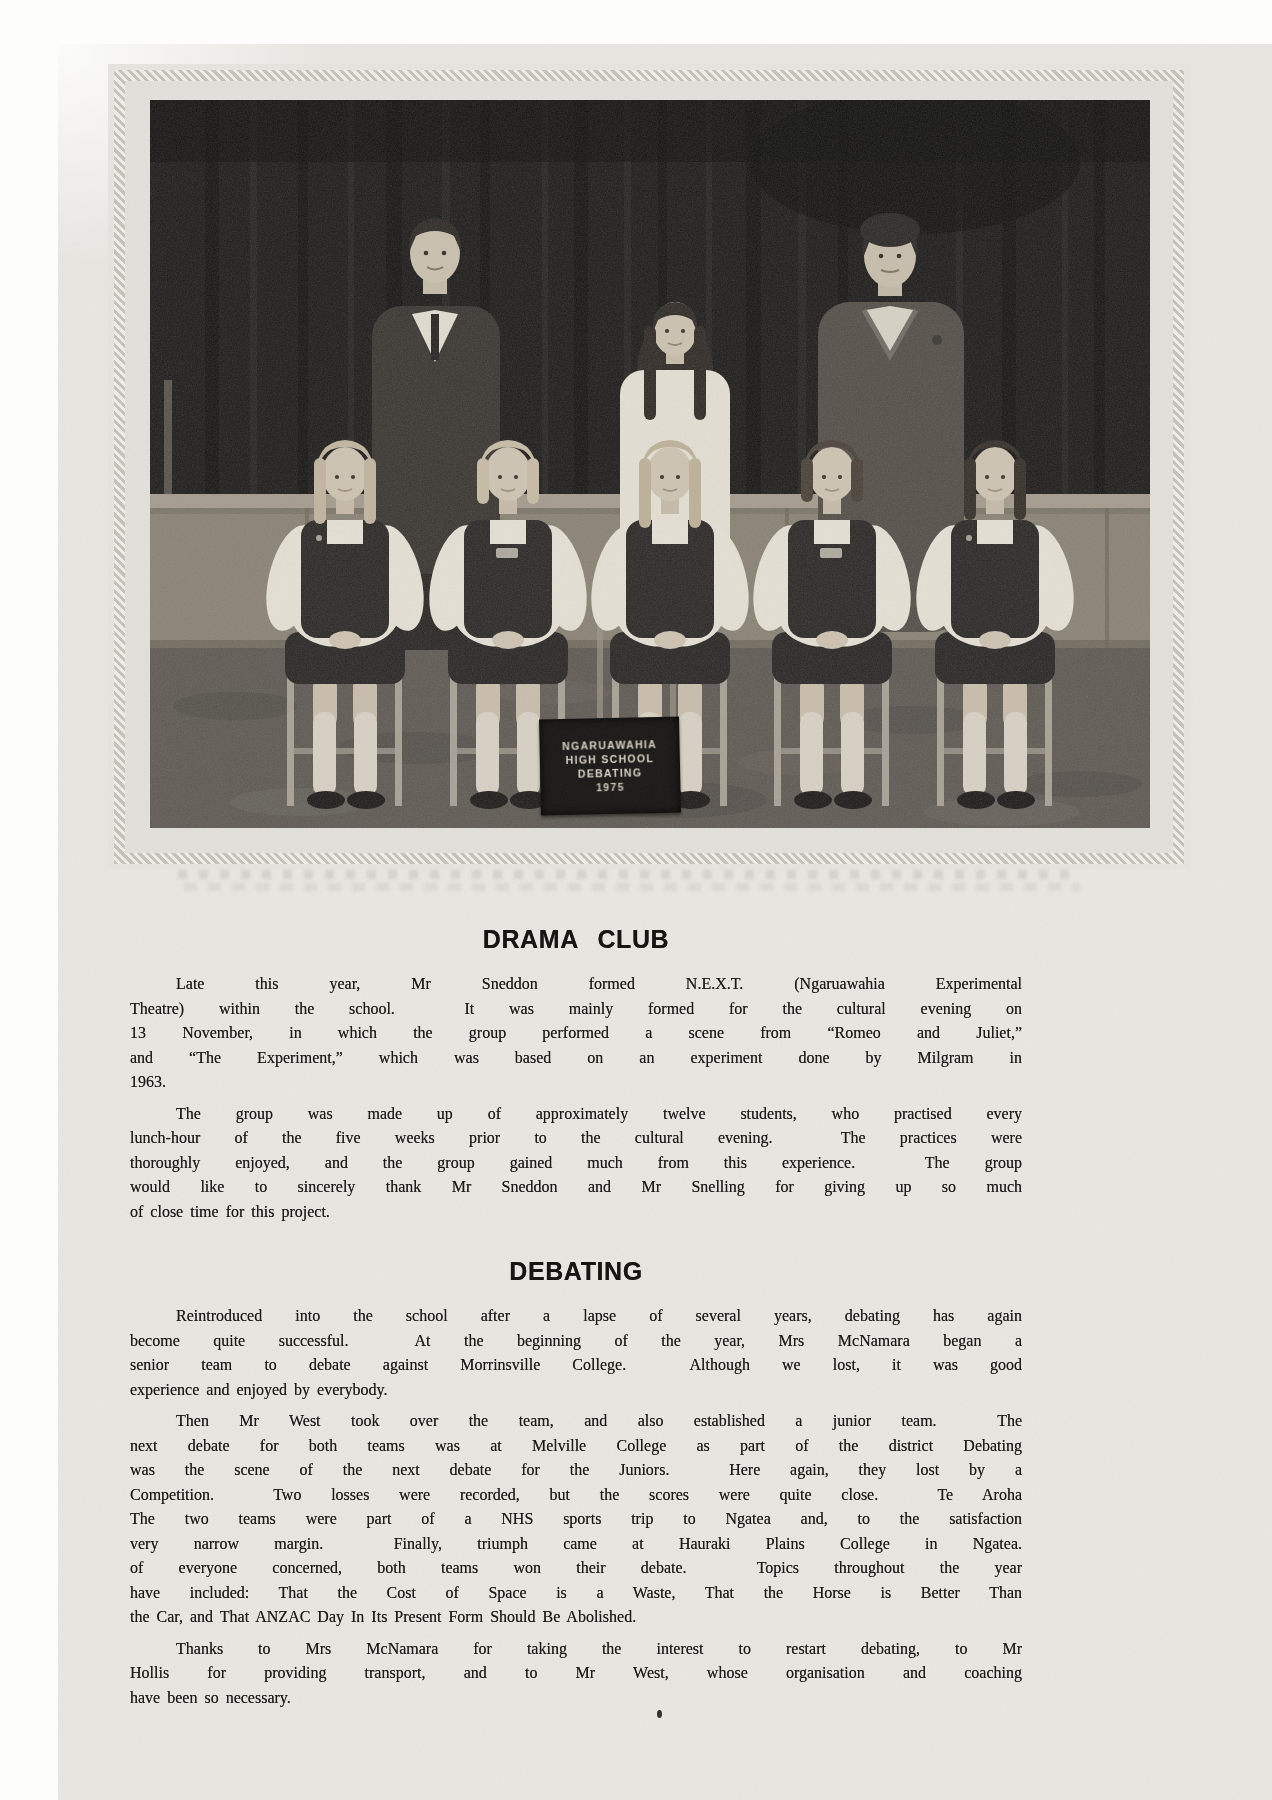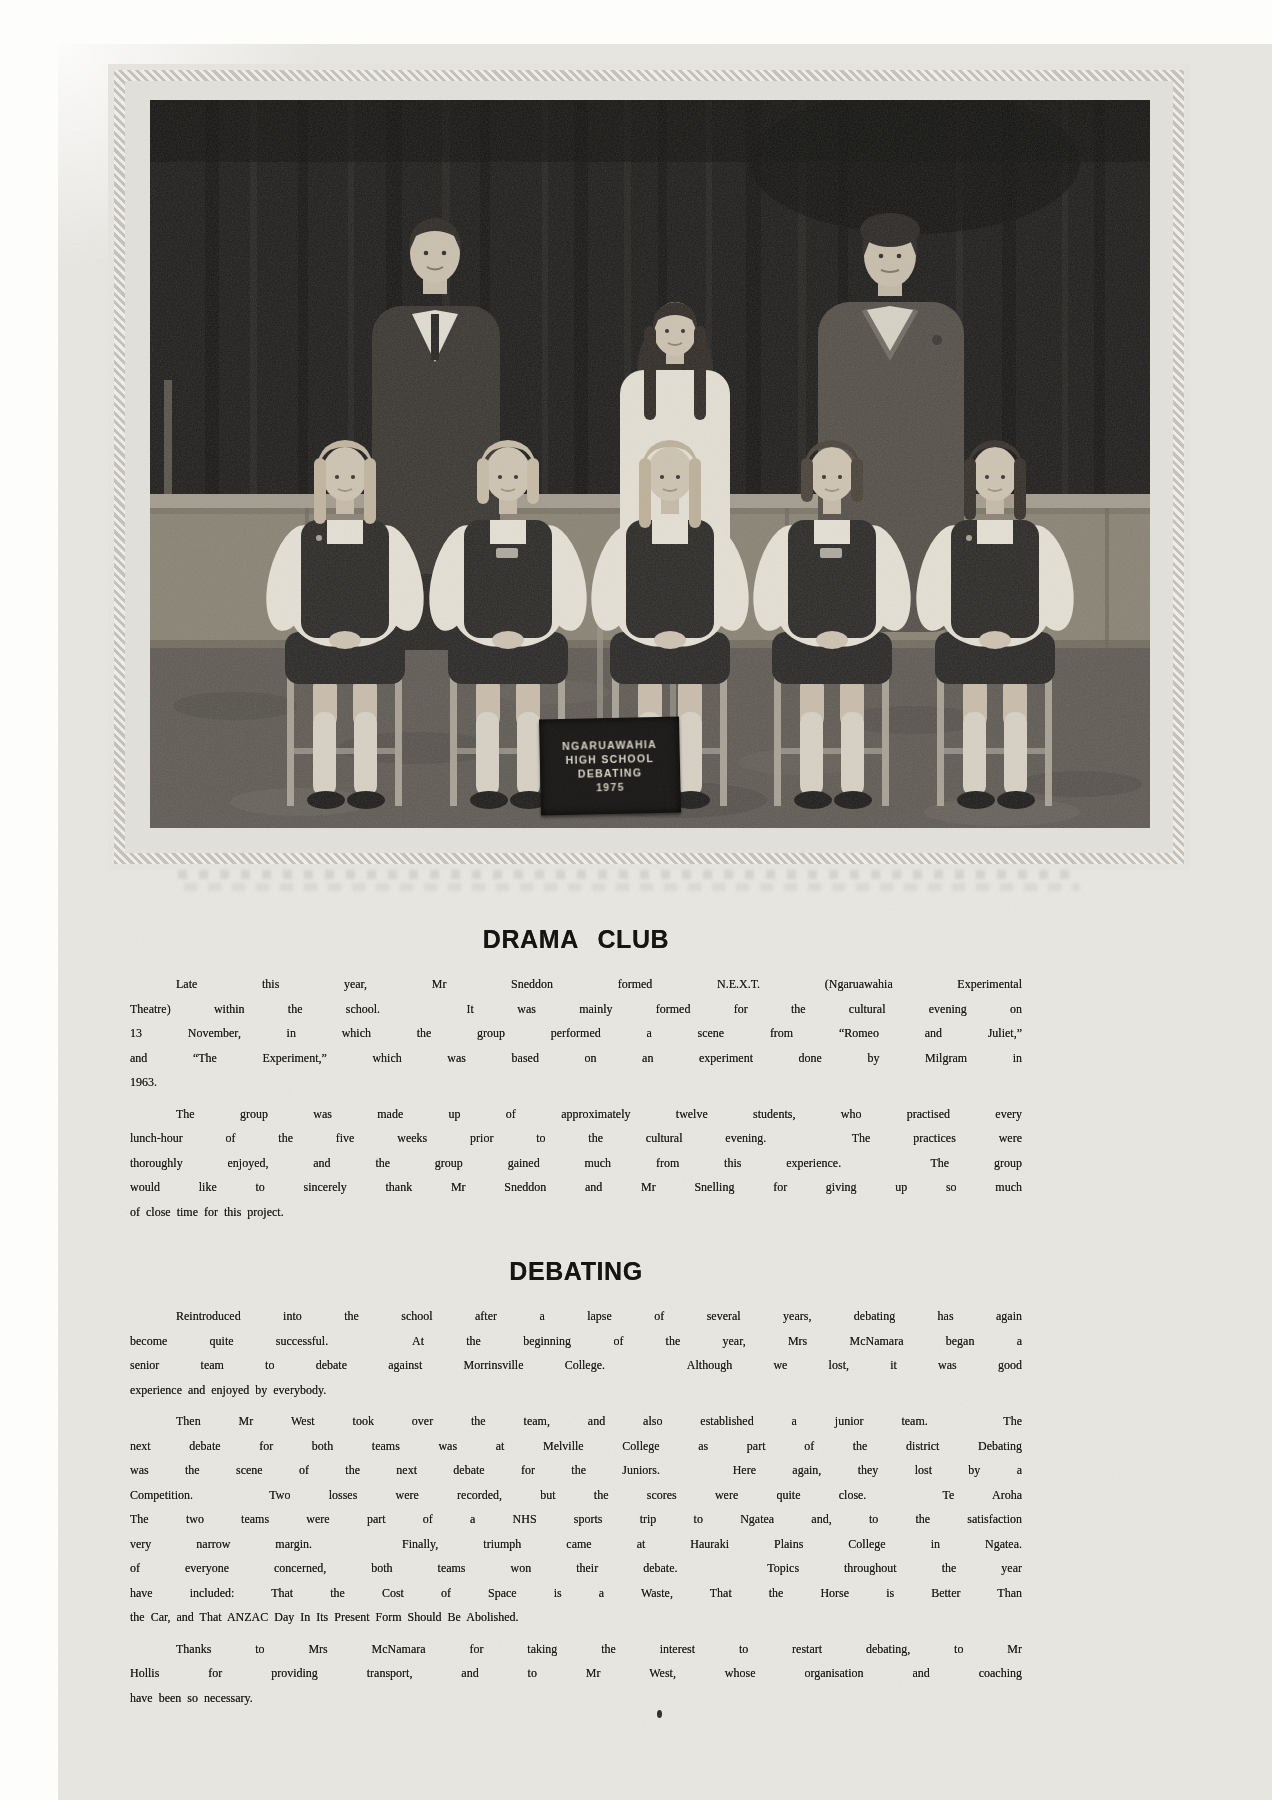"Late this year, Mr Sneddon" .line { font-size: 12px -> 16px }
